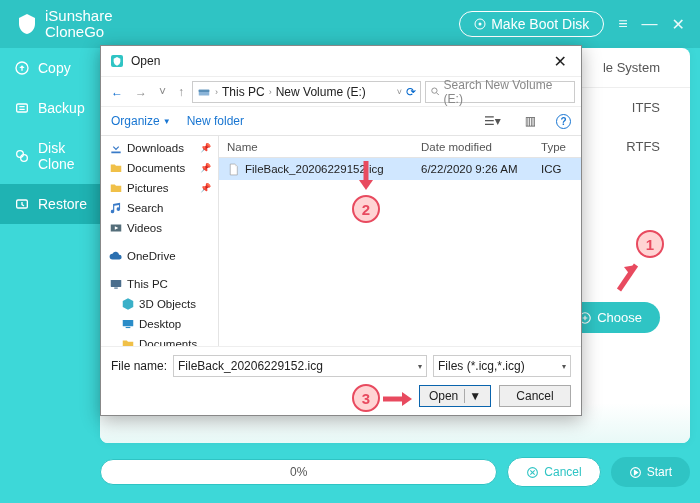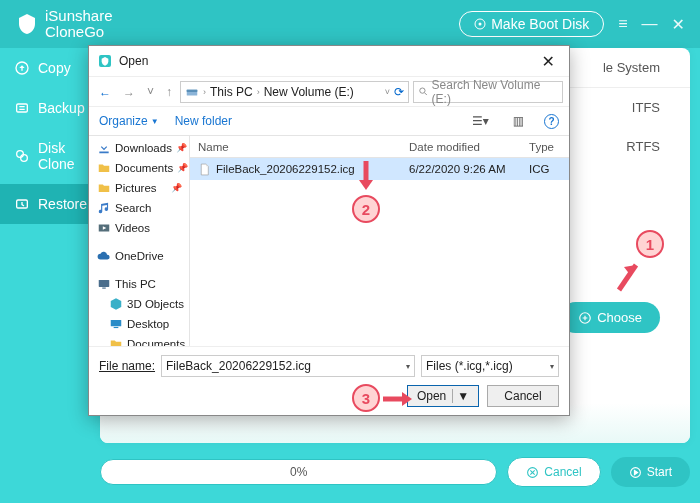"Open" .dialog { left: 88px -> 100px }
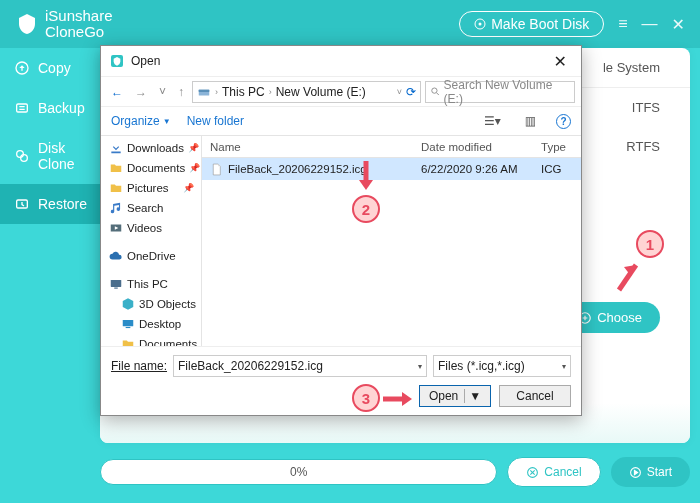"Downloads" .dlg-tree { width: 101px -> 118px }
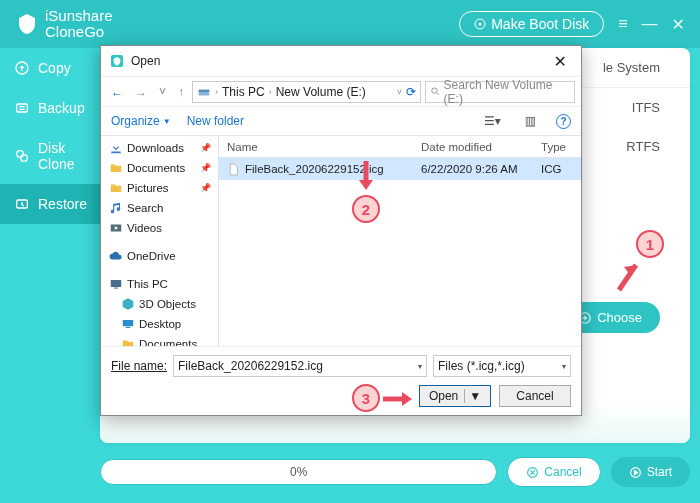"File name:" .fn-label { text-decoration: underline -> none }
